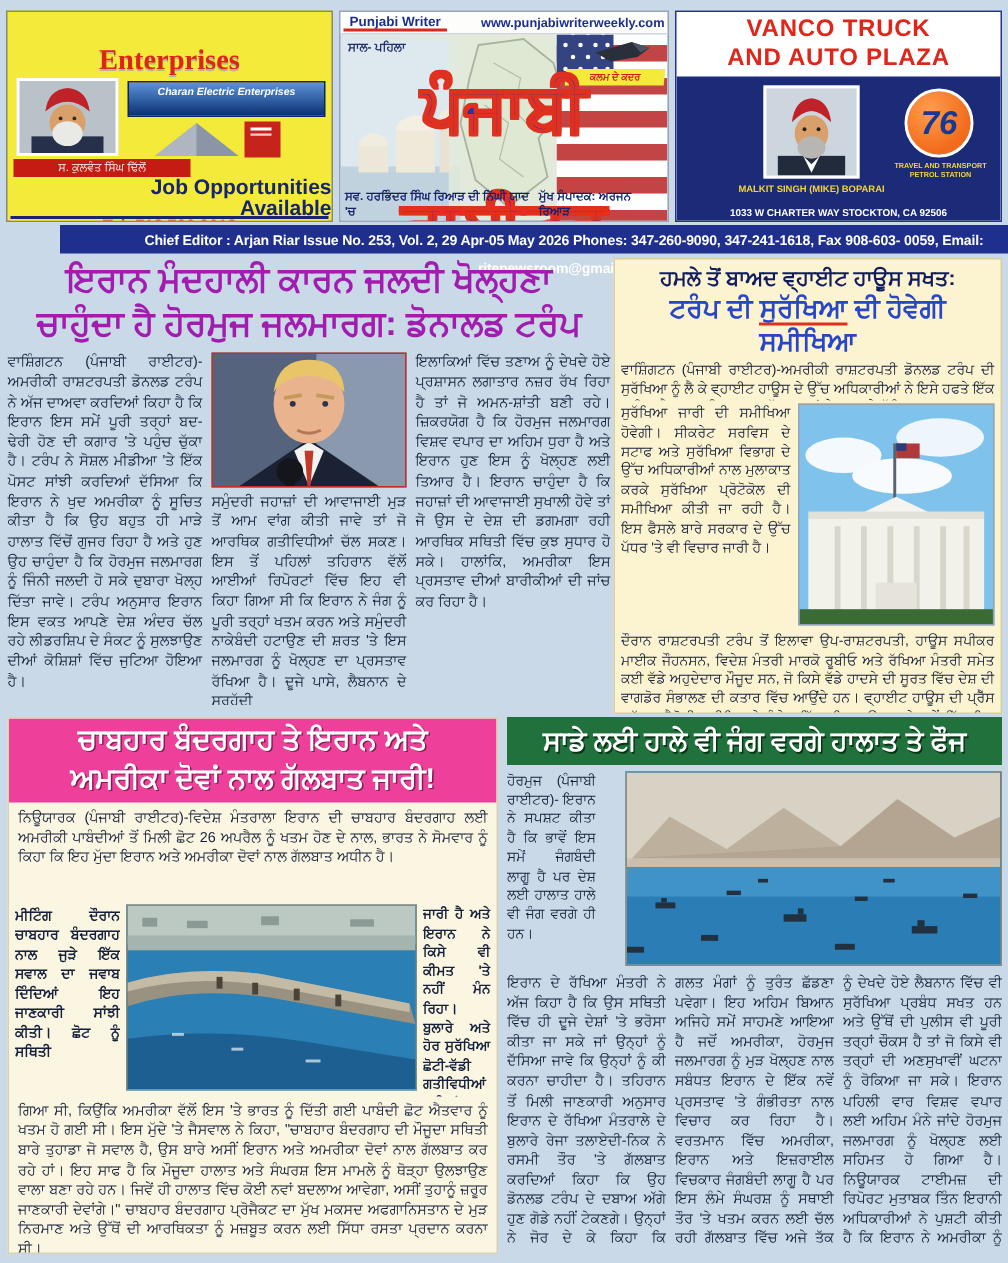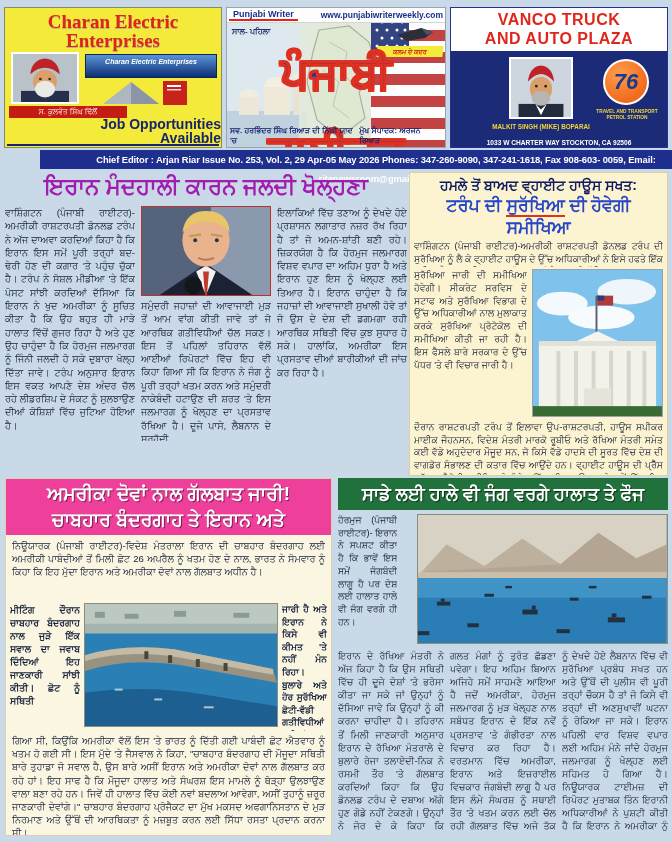"Charan Electric" div.t1 { html: <div>Charan Electric</div> -> none }
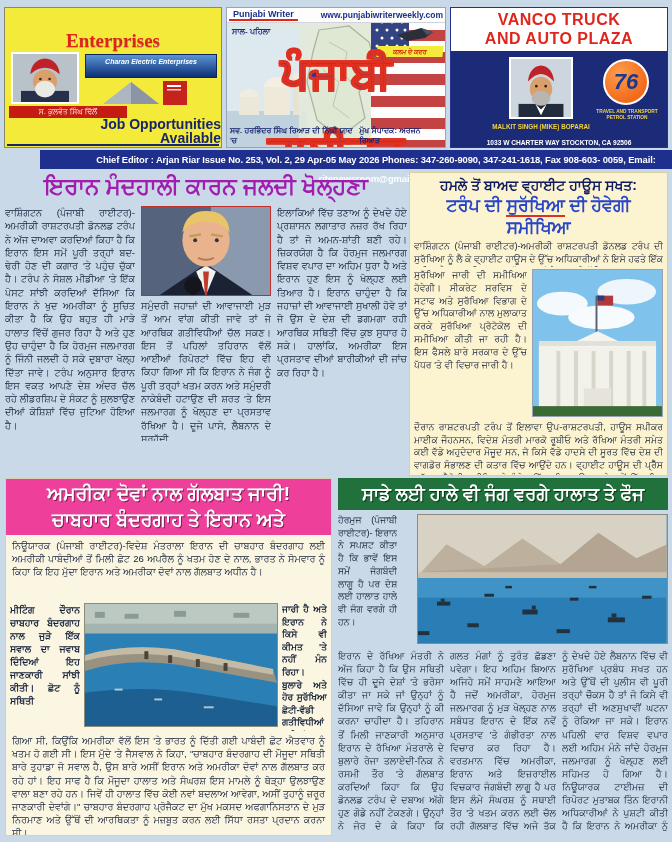"ਚਾਹੁੰਦਾ ਹੈ ਹੋਰਮੁਜ ਜਲਮਾਰਗ: ਡੋਨਾਲਡ" div { html: none -> <div>ਚਾਹੁੰਦਾ ਹੈ ਹੋਰਮੁਜ ਜਲਮਾਰਗ: ਡੋਨਾਲਡ ਟਰੰਪ</div> }
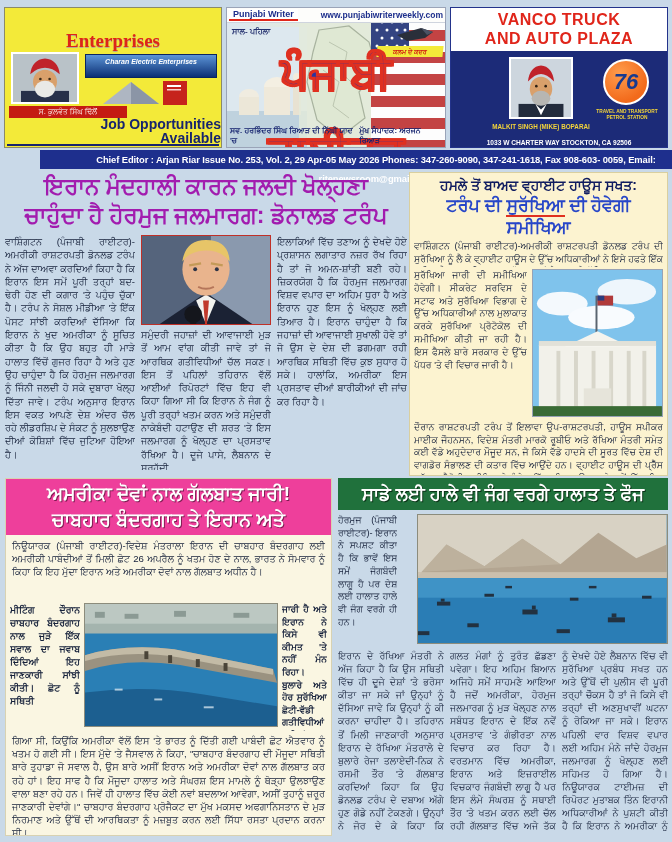"ਅਮਰੀਕਾ ਦੋਵਾਂ ਨਾਲ ਗੱਲਬਾਤ ਜਾਰੀ!" div { order: before "ਚਾਬਹਾਰ ਬੰਦਰਗਾਹ ਤੇ ਇਰਾਨ ਅਤੇ" -> after "ਚਾਬਹਾਰ ਬੰਦਰਗਾਹ ਤੇ ਇਰਾਨ ਅਤੇ" }
